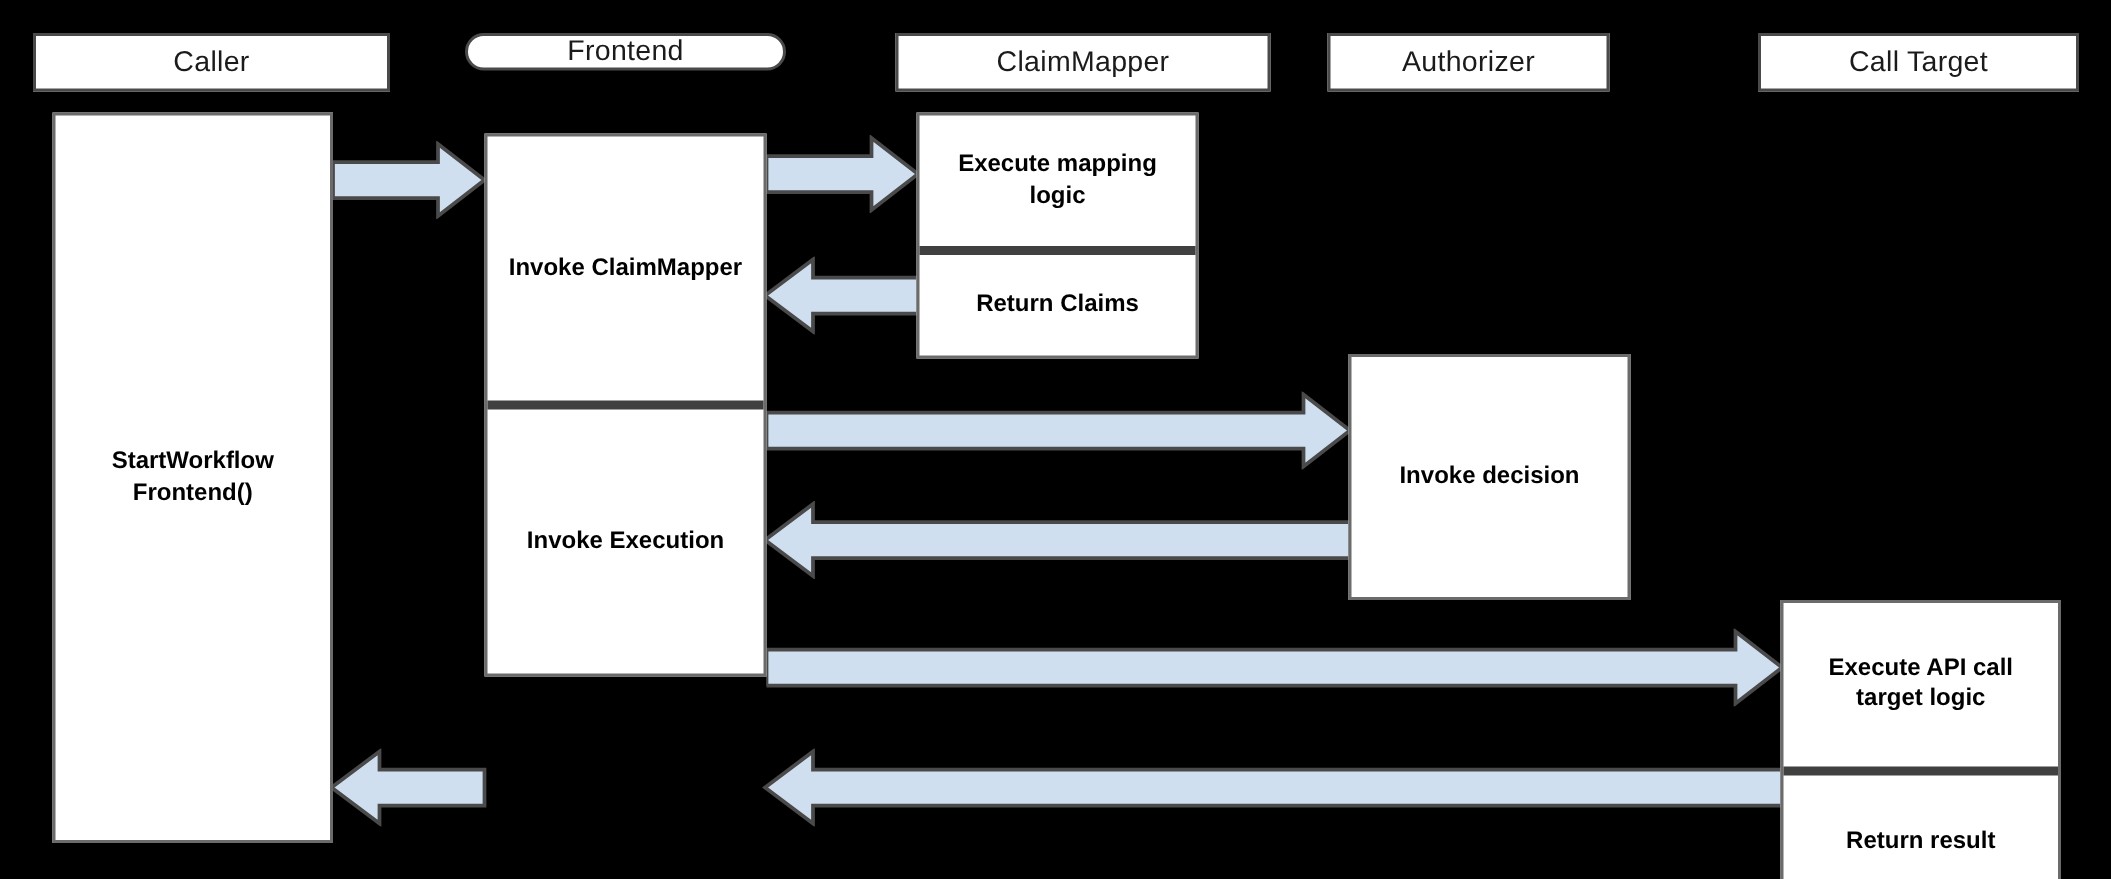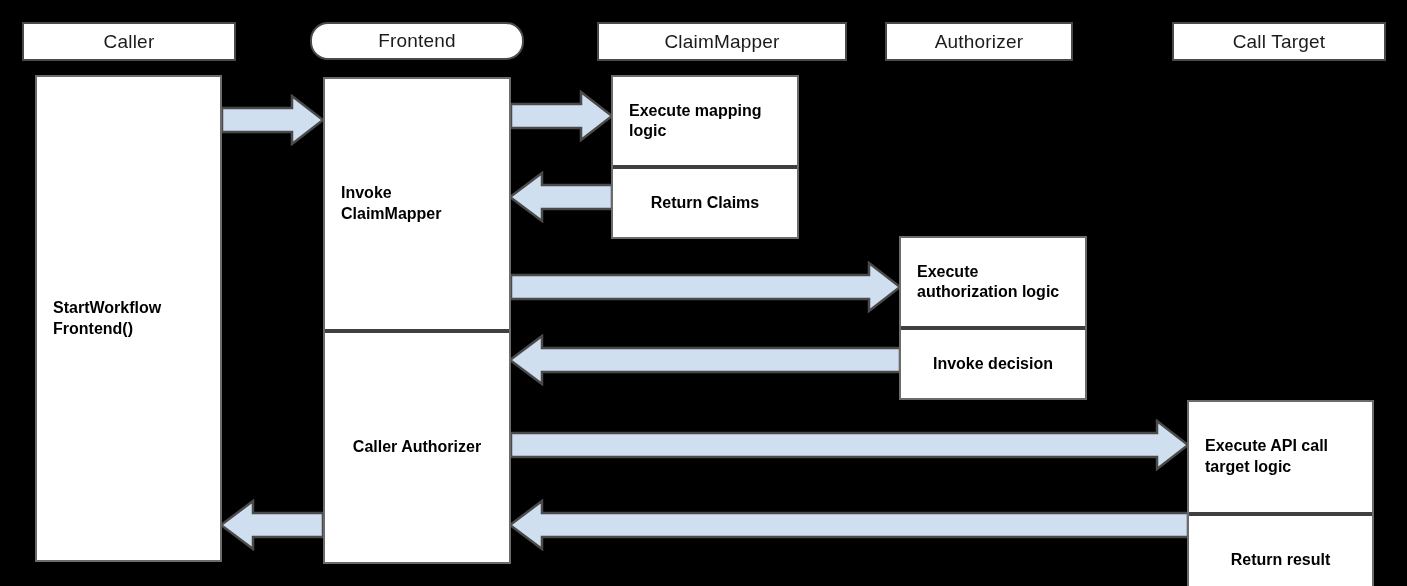"Caller" div.lifeline-header { width: 214px -> 238px }
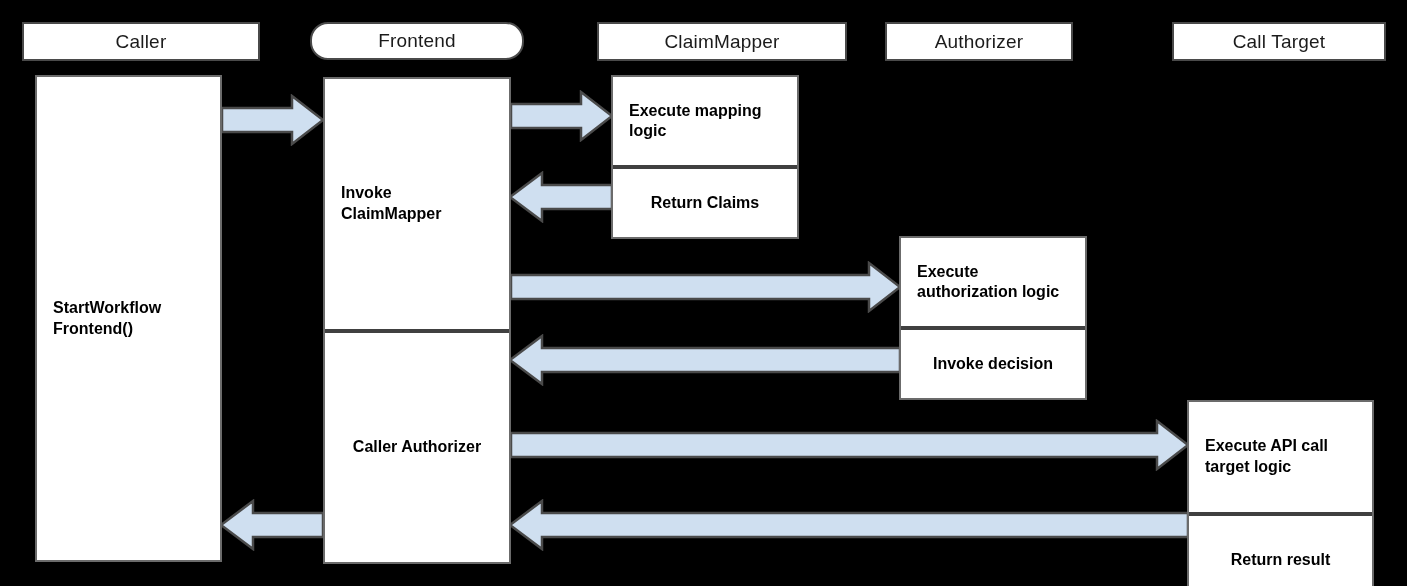"Frontend" div.lifeline-header { height: 38px -> 25px }
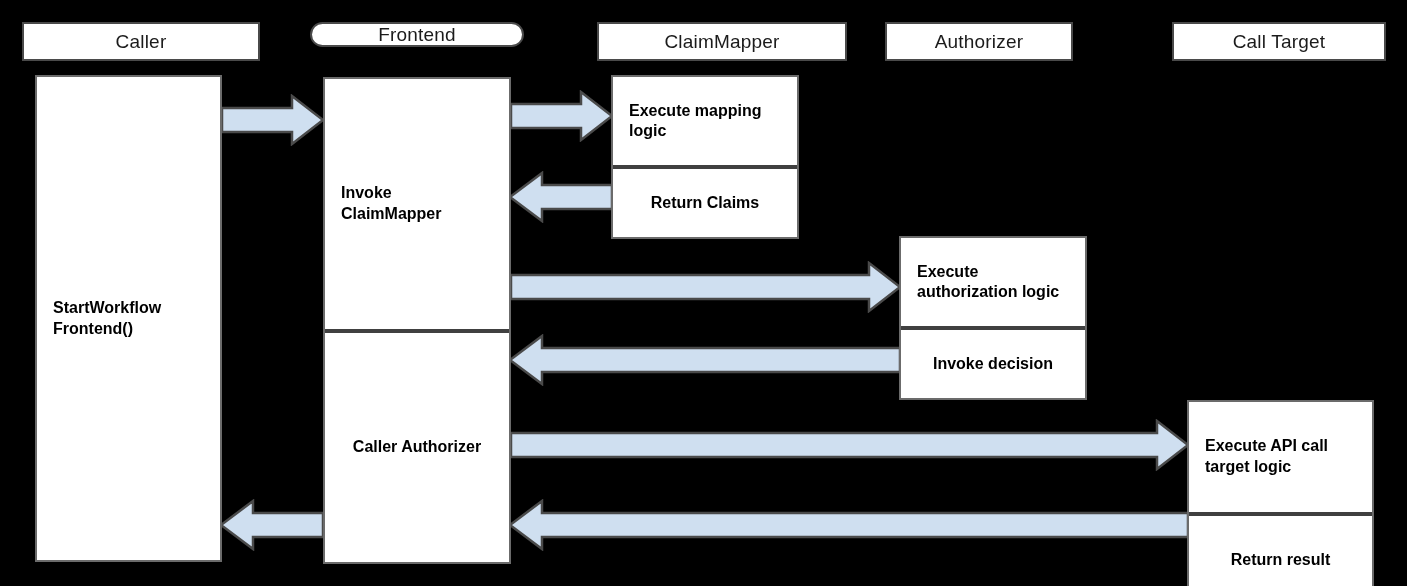"Execute mapping logic" .act-cell { padding: 2px 16px -> 2px 6px; text-align: left -> center }
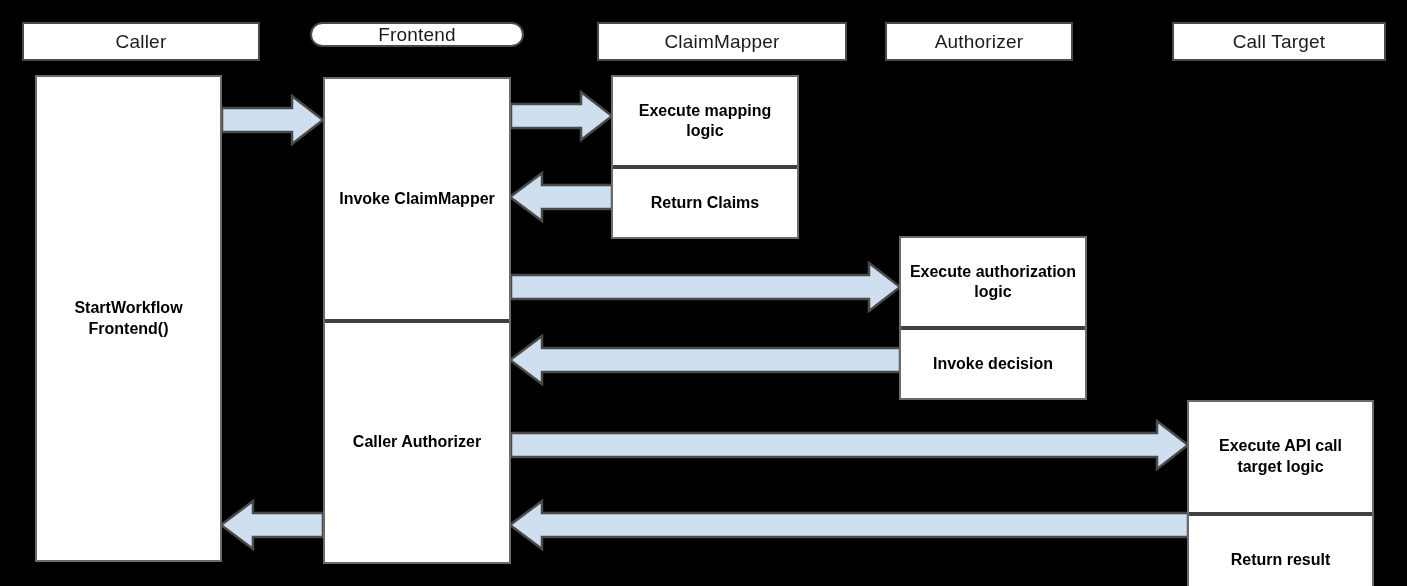"Invoke ClaimMapper" div.activation { height: 487px -> 362px; top: 77px -> 89px }
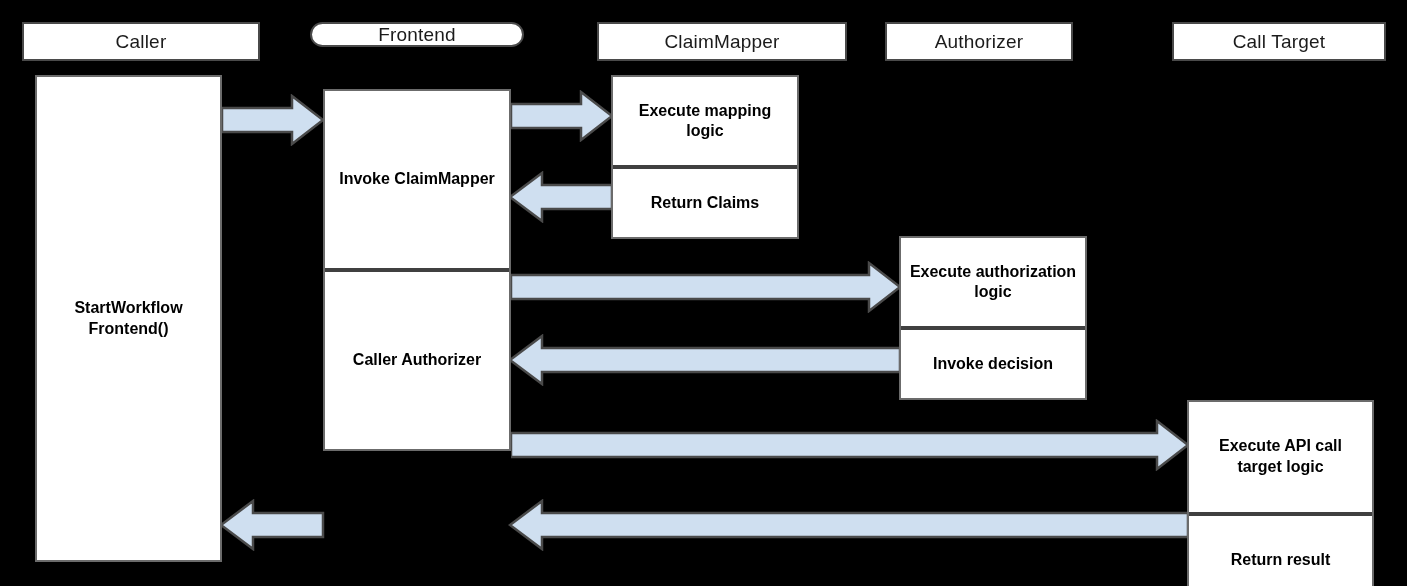"Return Claims" .act-cell + .act-cell { border-top: 4px solid #404040 -> 6px solid #404040 }
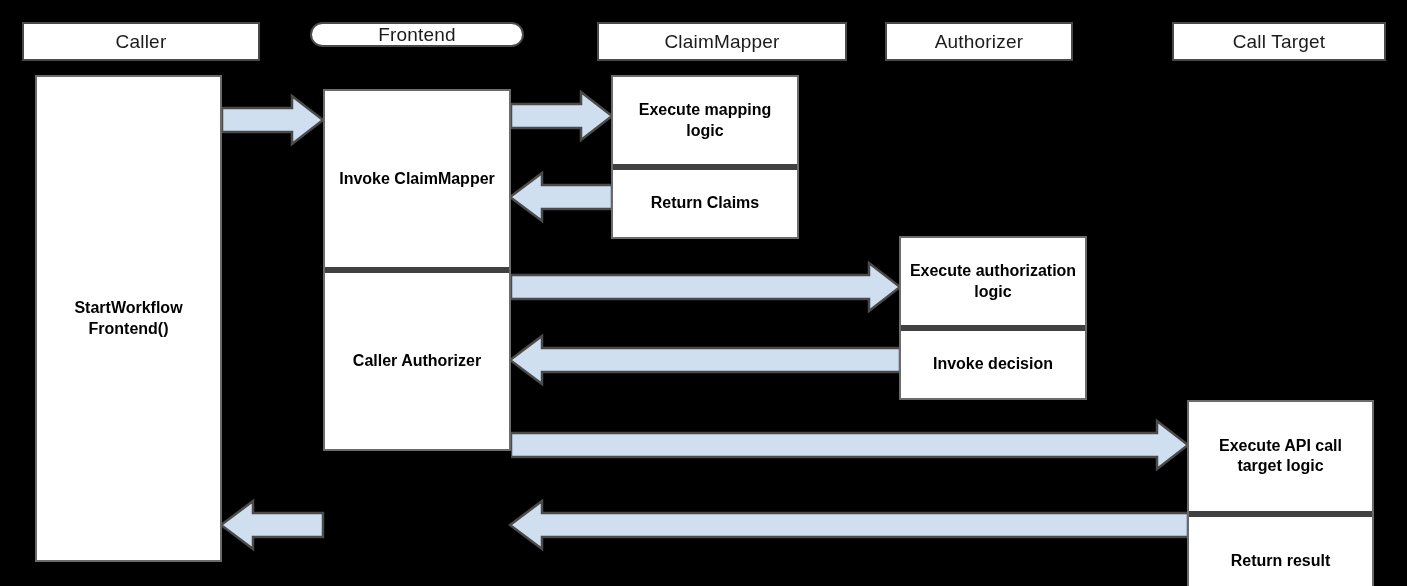"Execute authorization logic" div.act-cell { html: <div> <span>Execute authorization logic</span> </div> -> none }
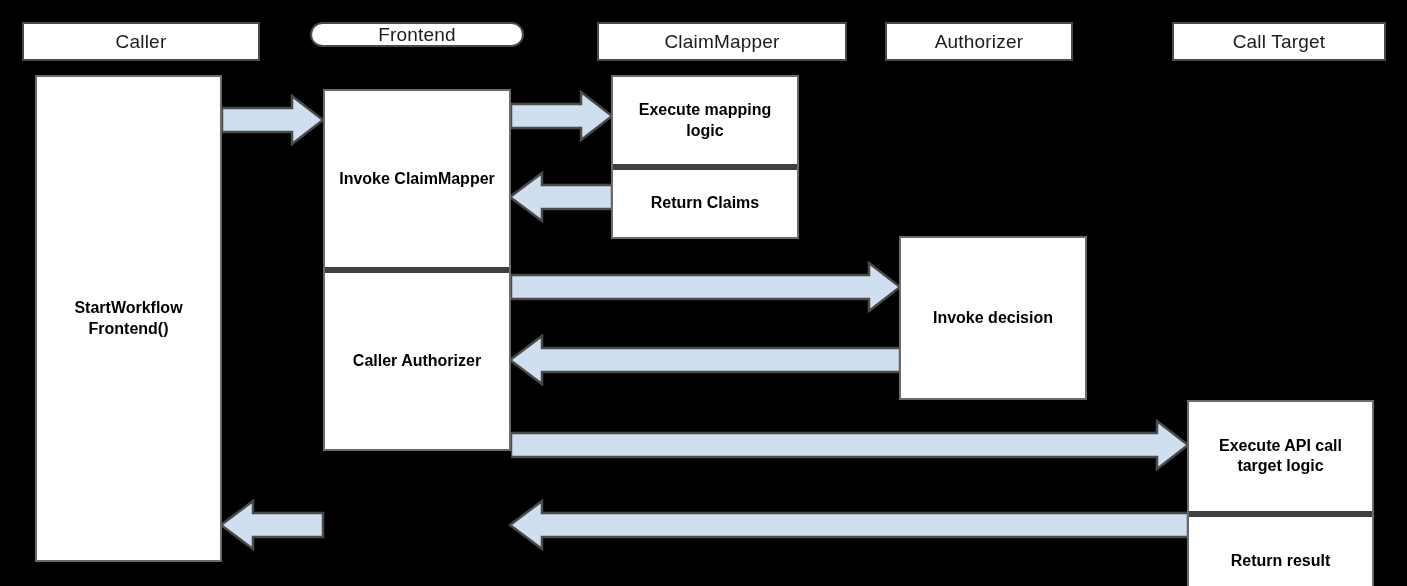"Caller Authorizer" span { text: Caller Authorizer -> Invoke Execution }
